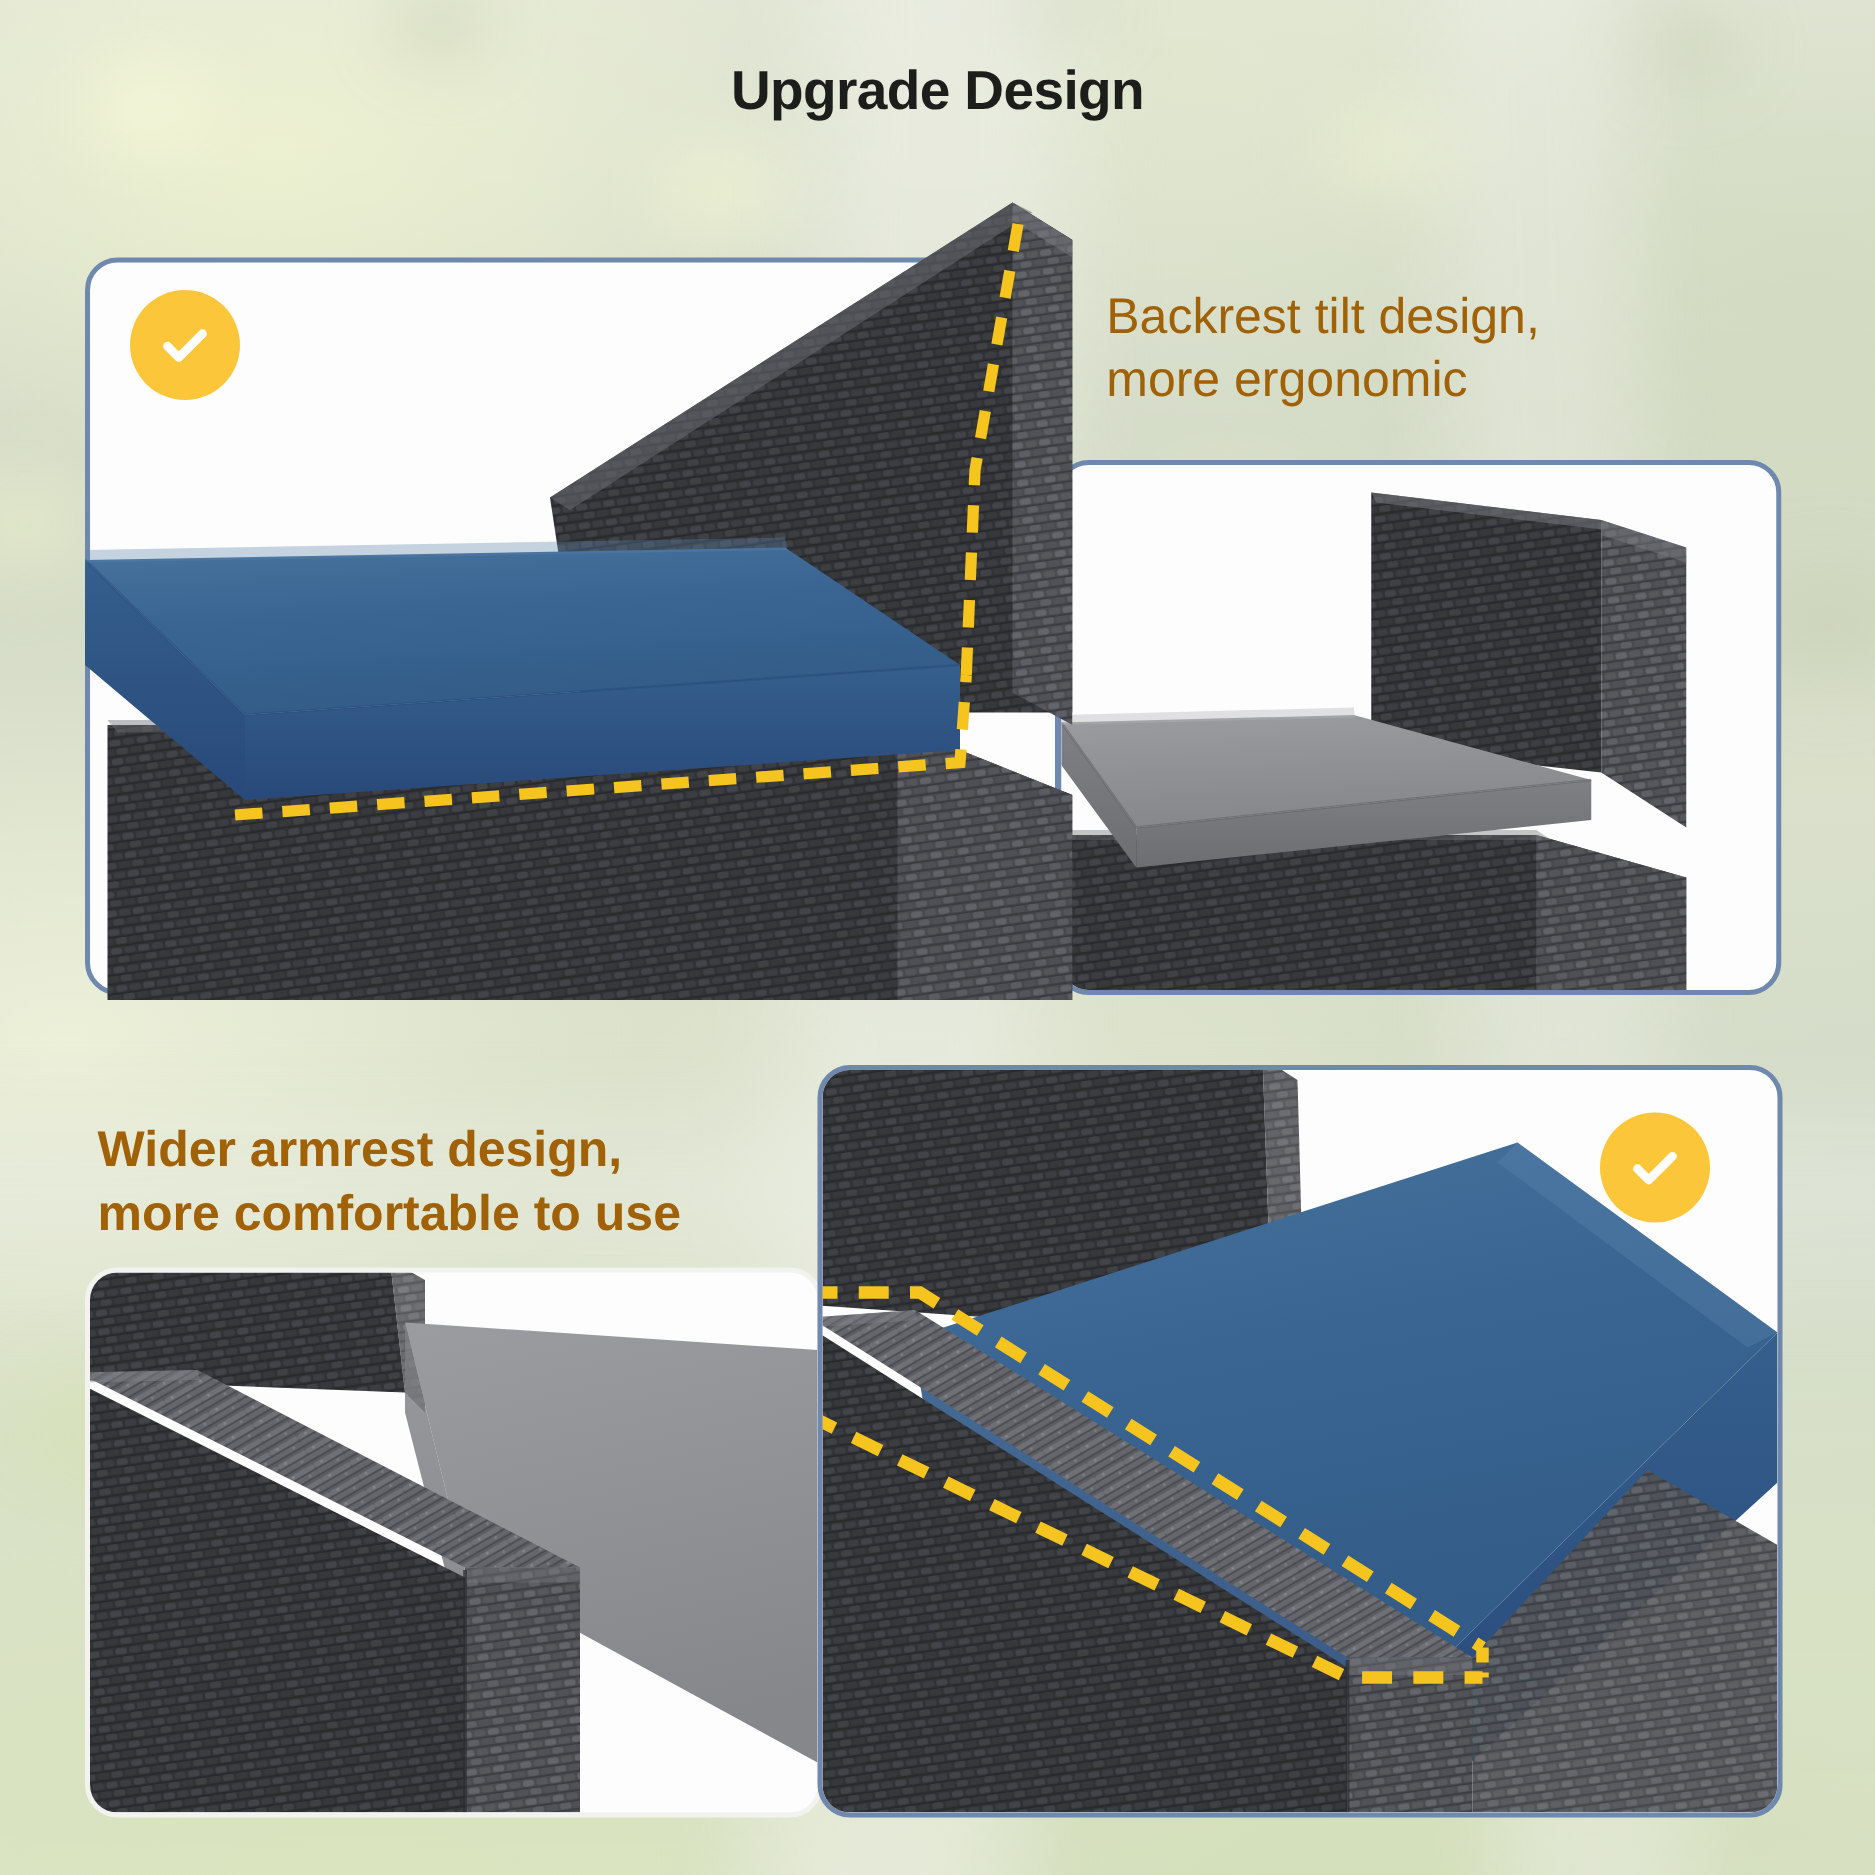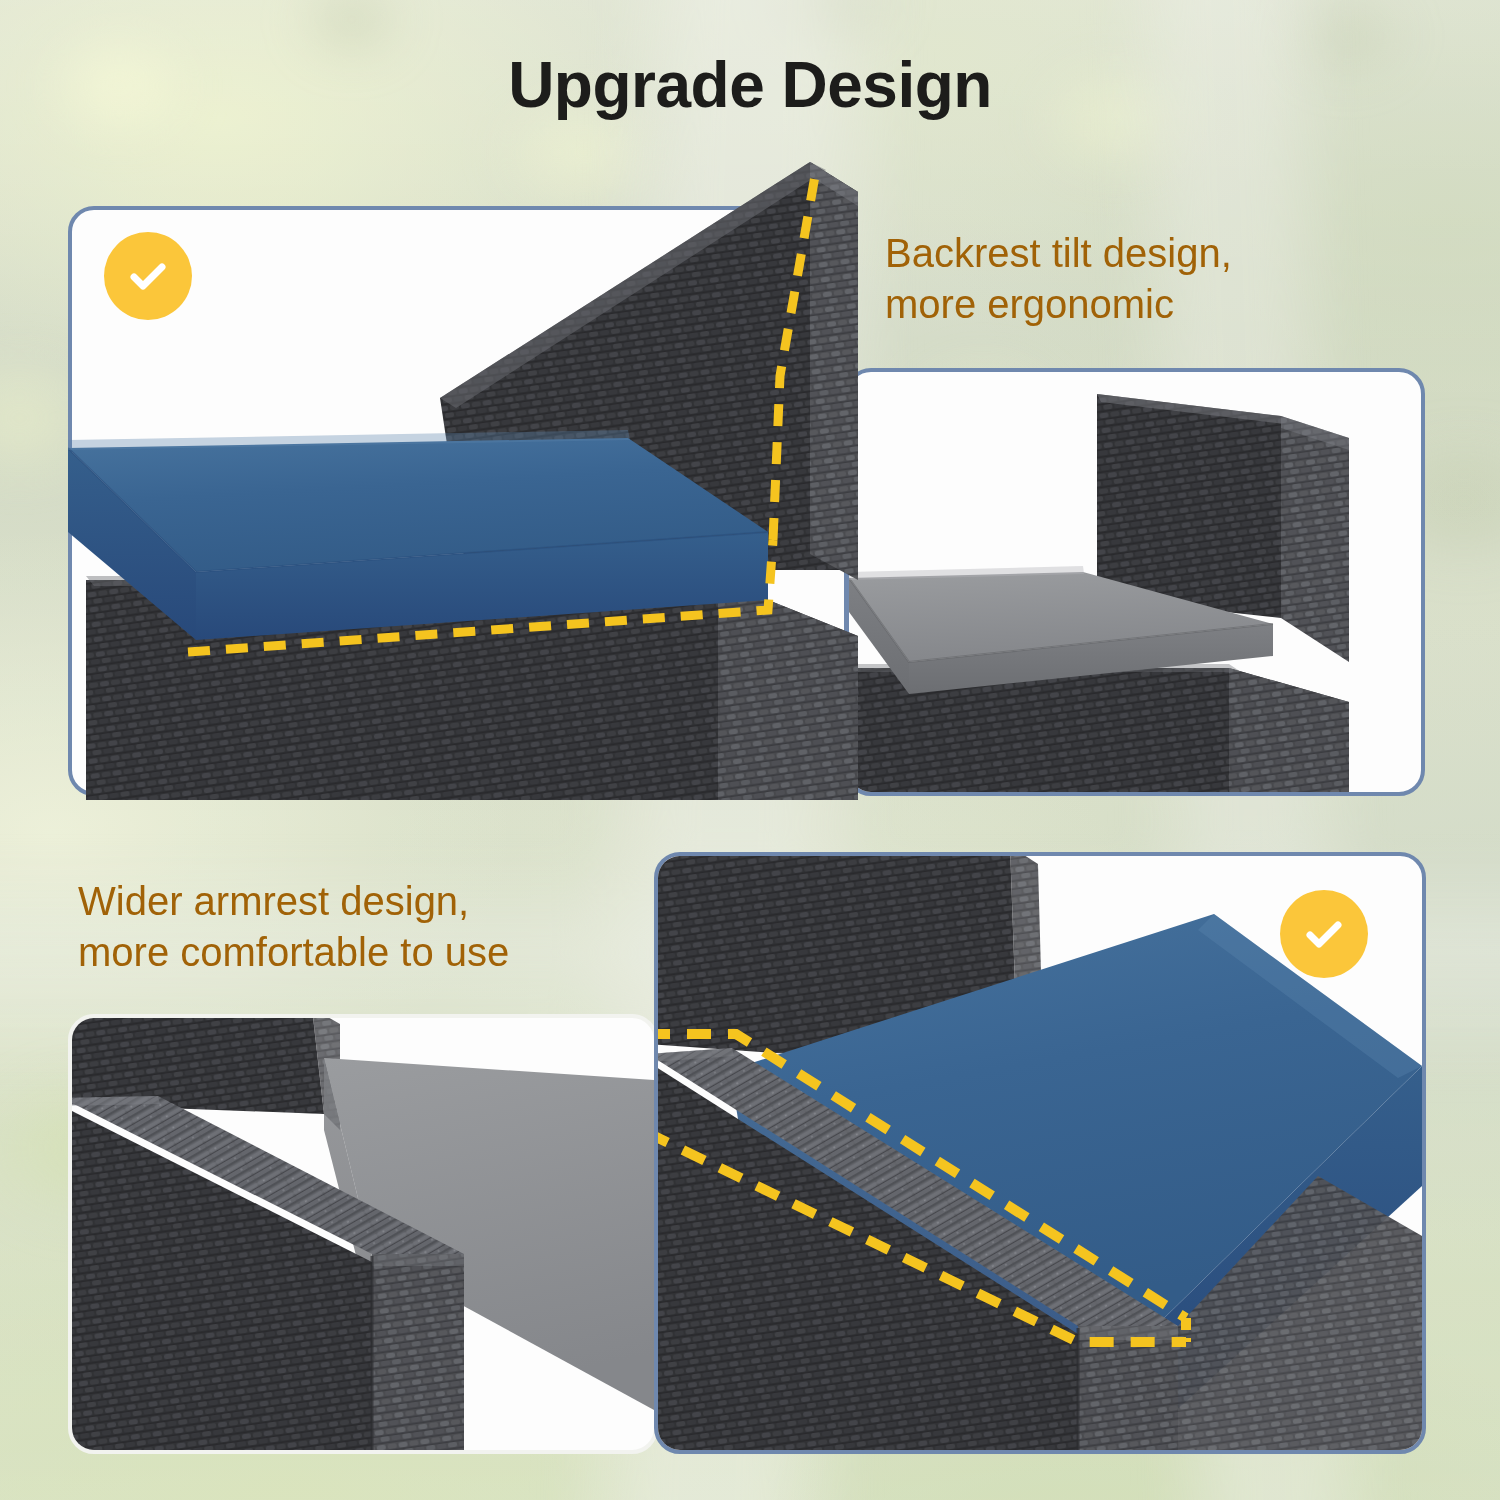"Upgrade Design" #title { font-size: 64px -> 44px }
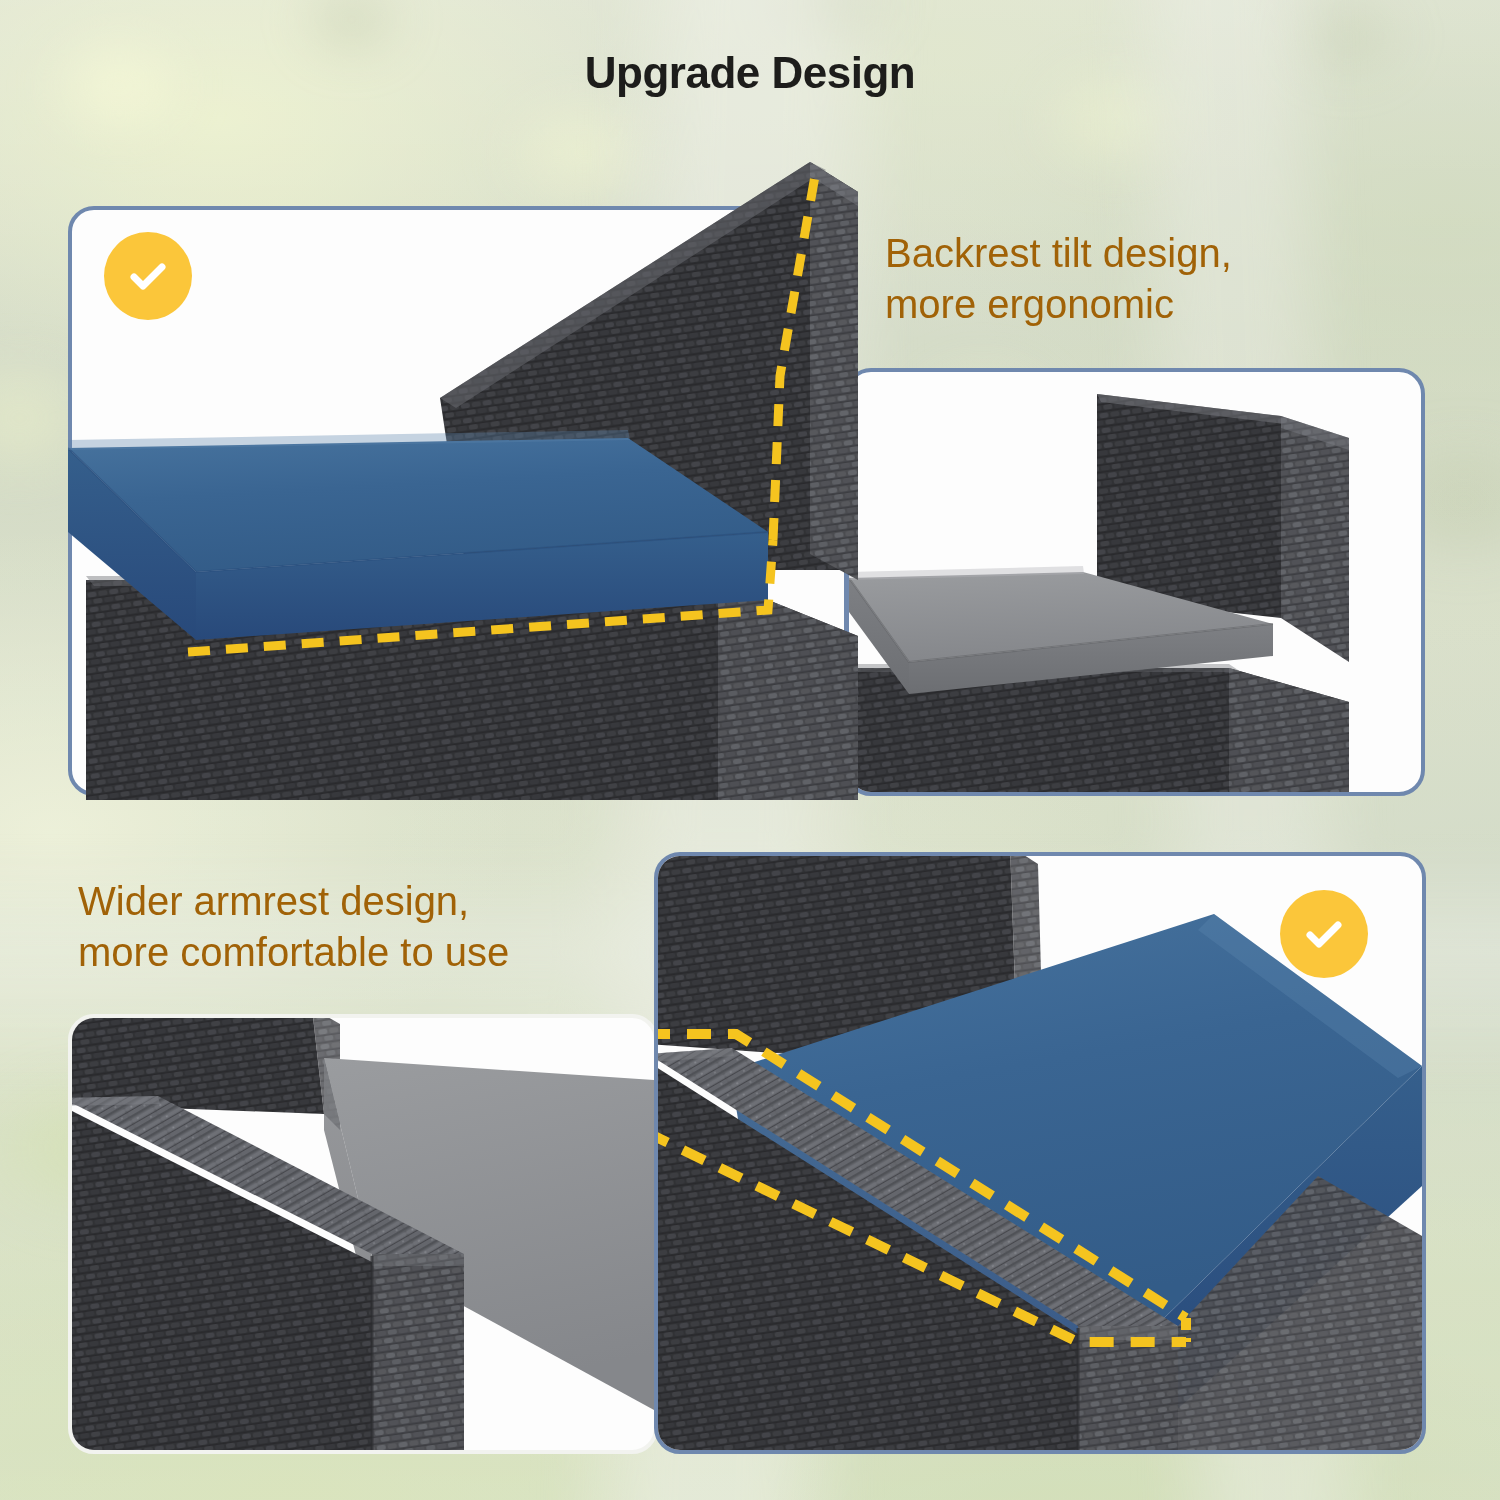"Wider armrest design," #caption-armrest { font-weight: none -> bold; top: 876px -> 895px }
